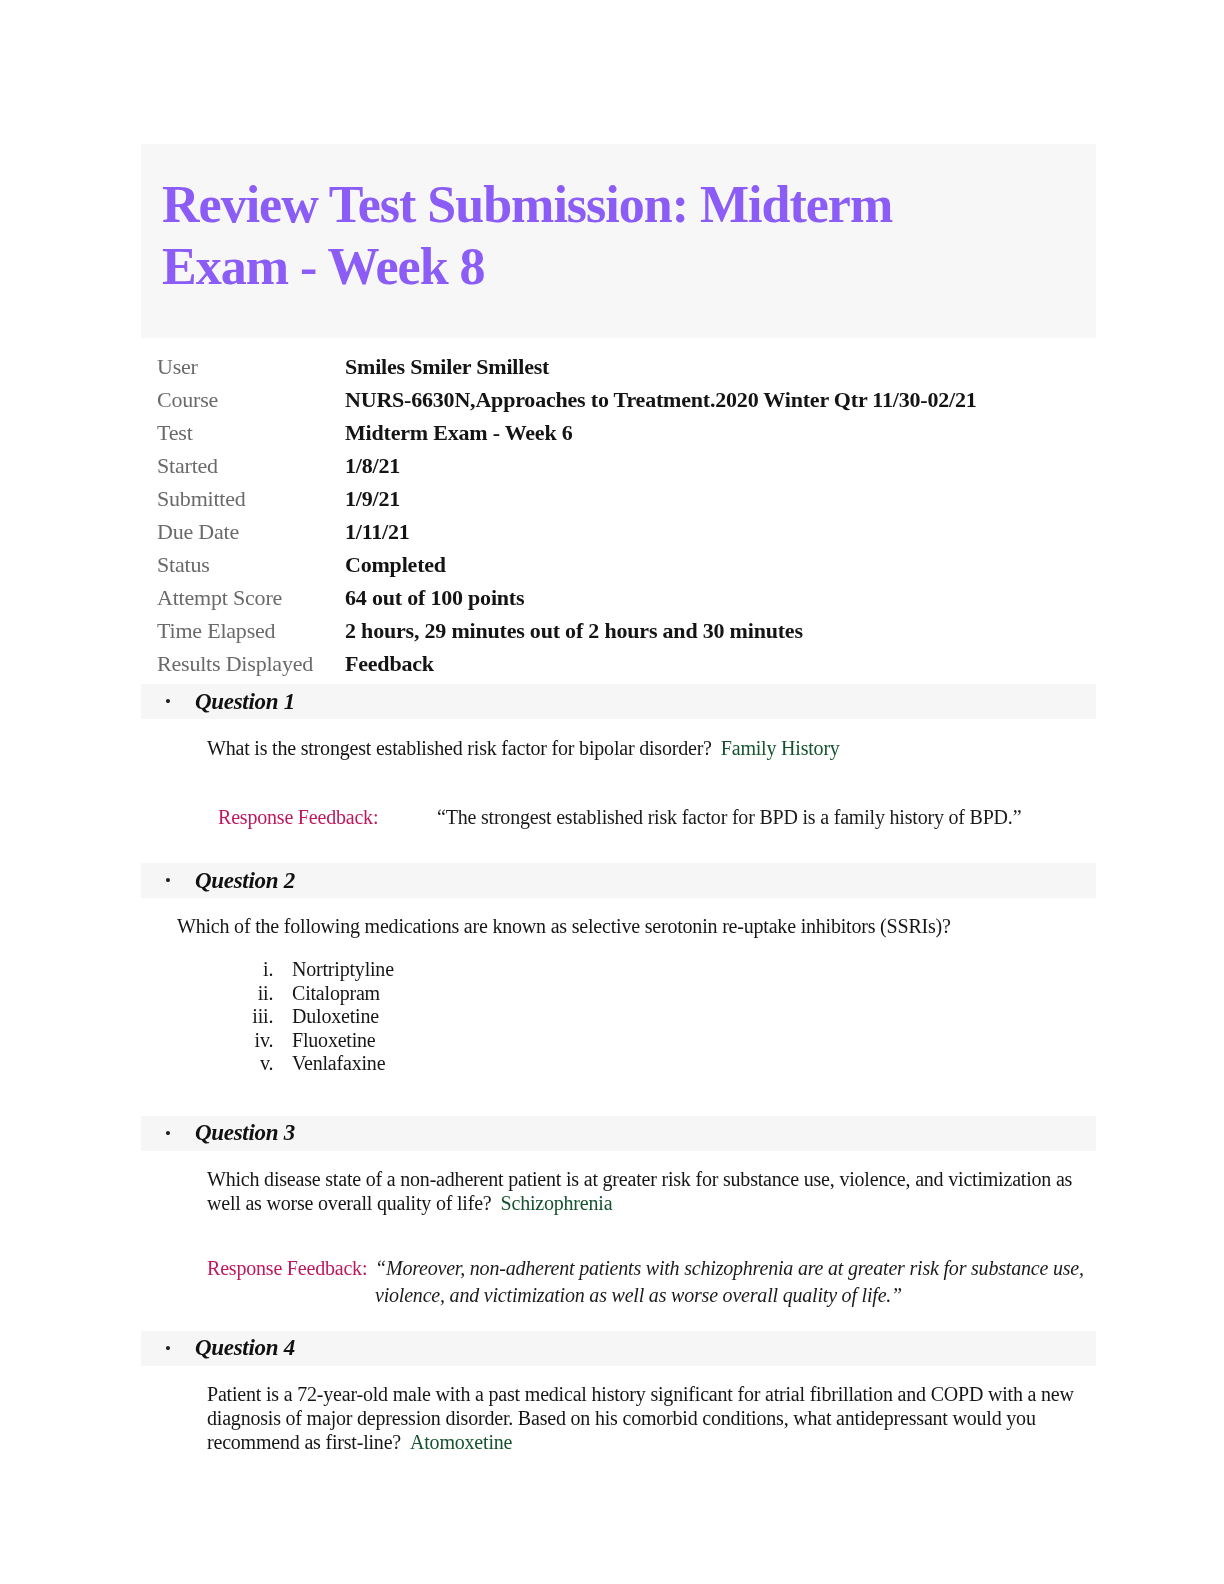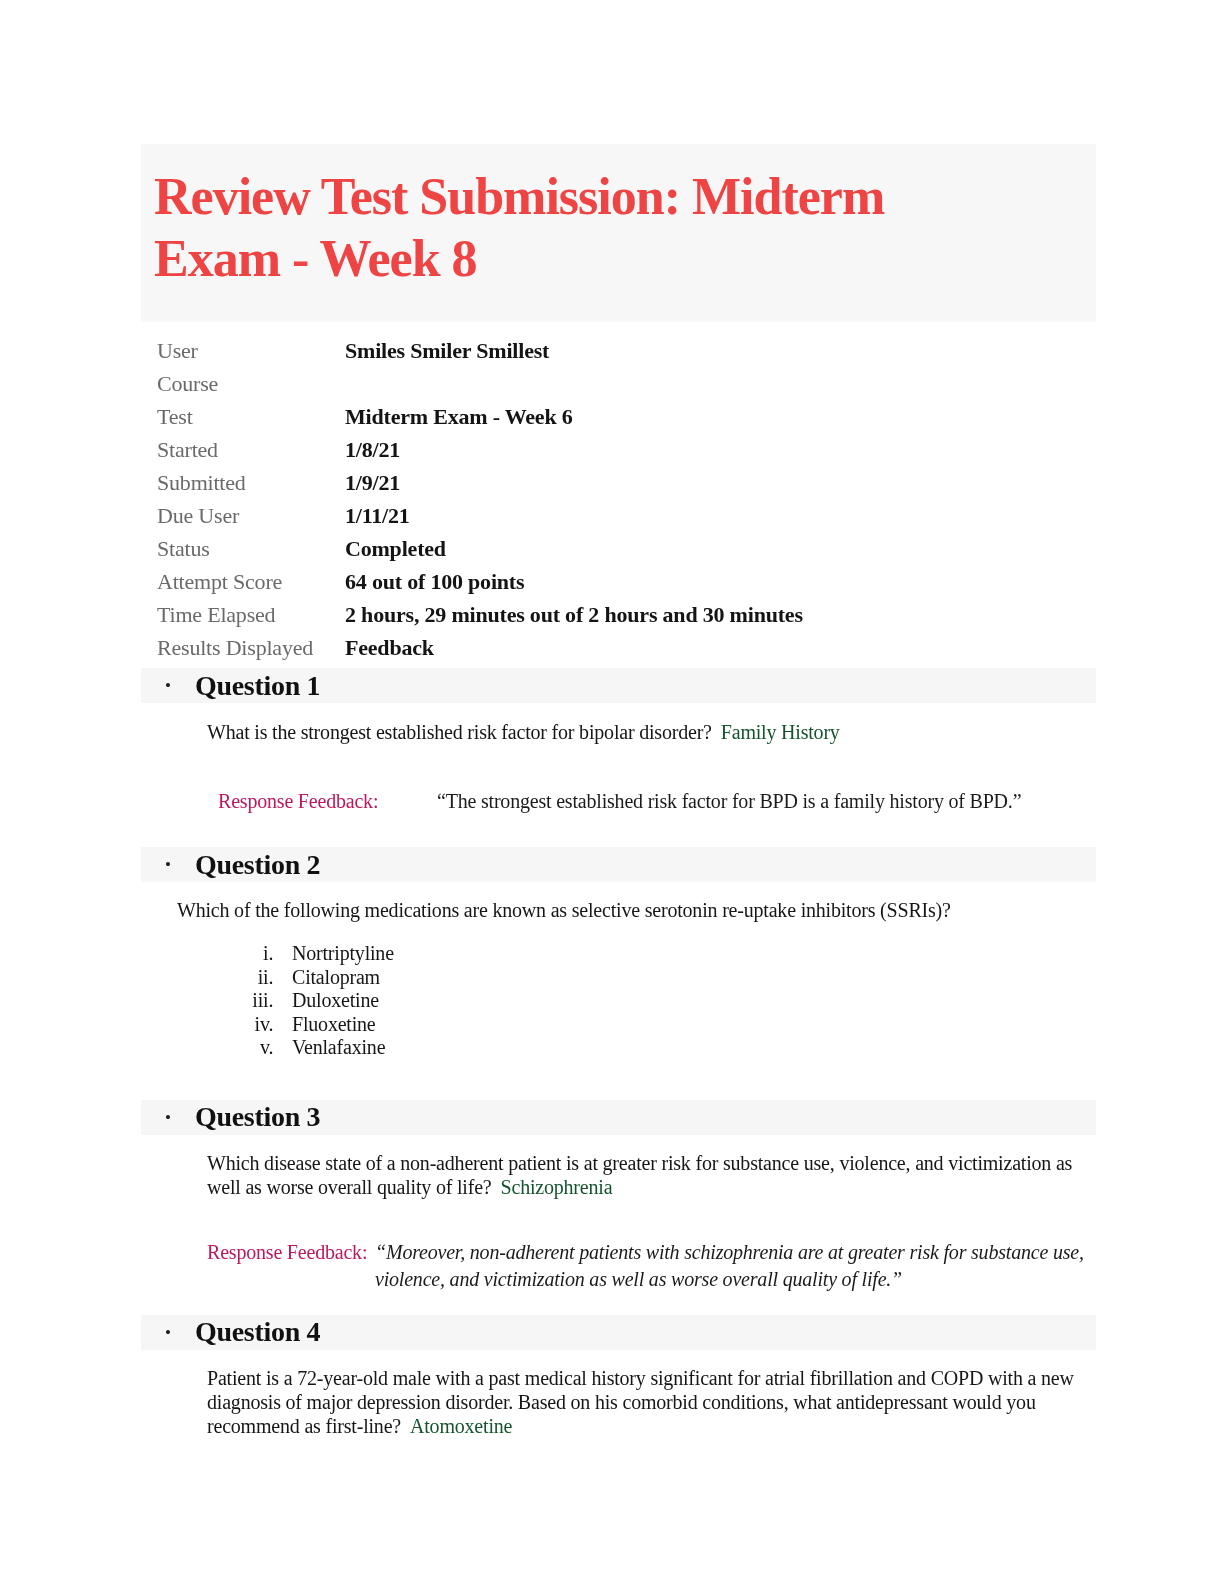"Review Test Submission: Midterm" .title-block h1 { color: #ef4444 -> #8b5cf6; margin: 8px -> 16px }
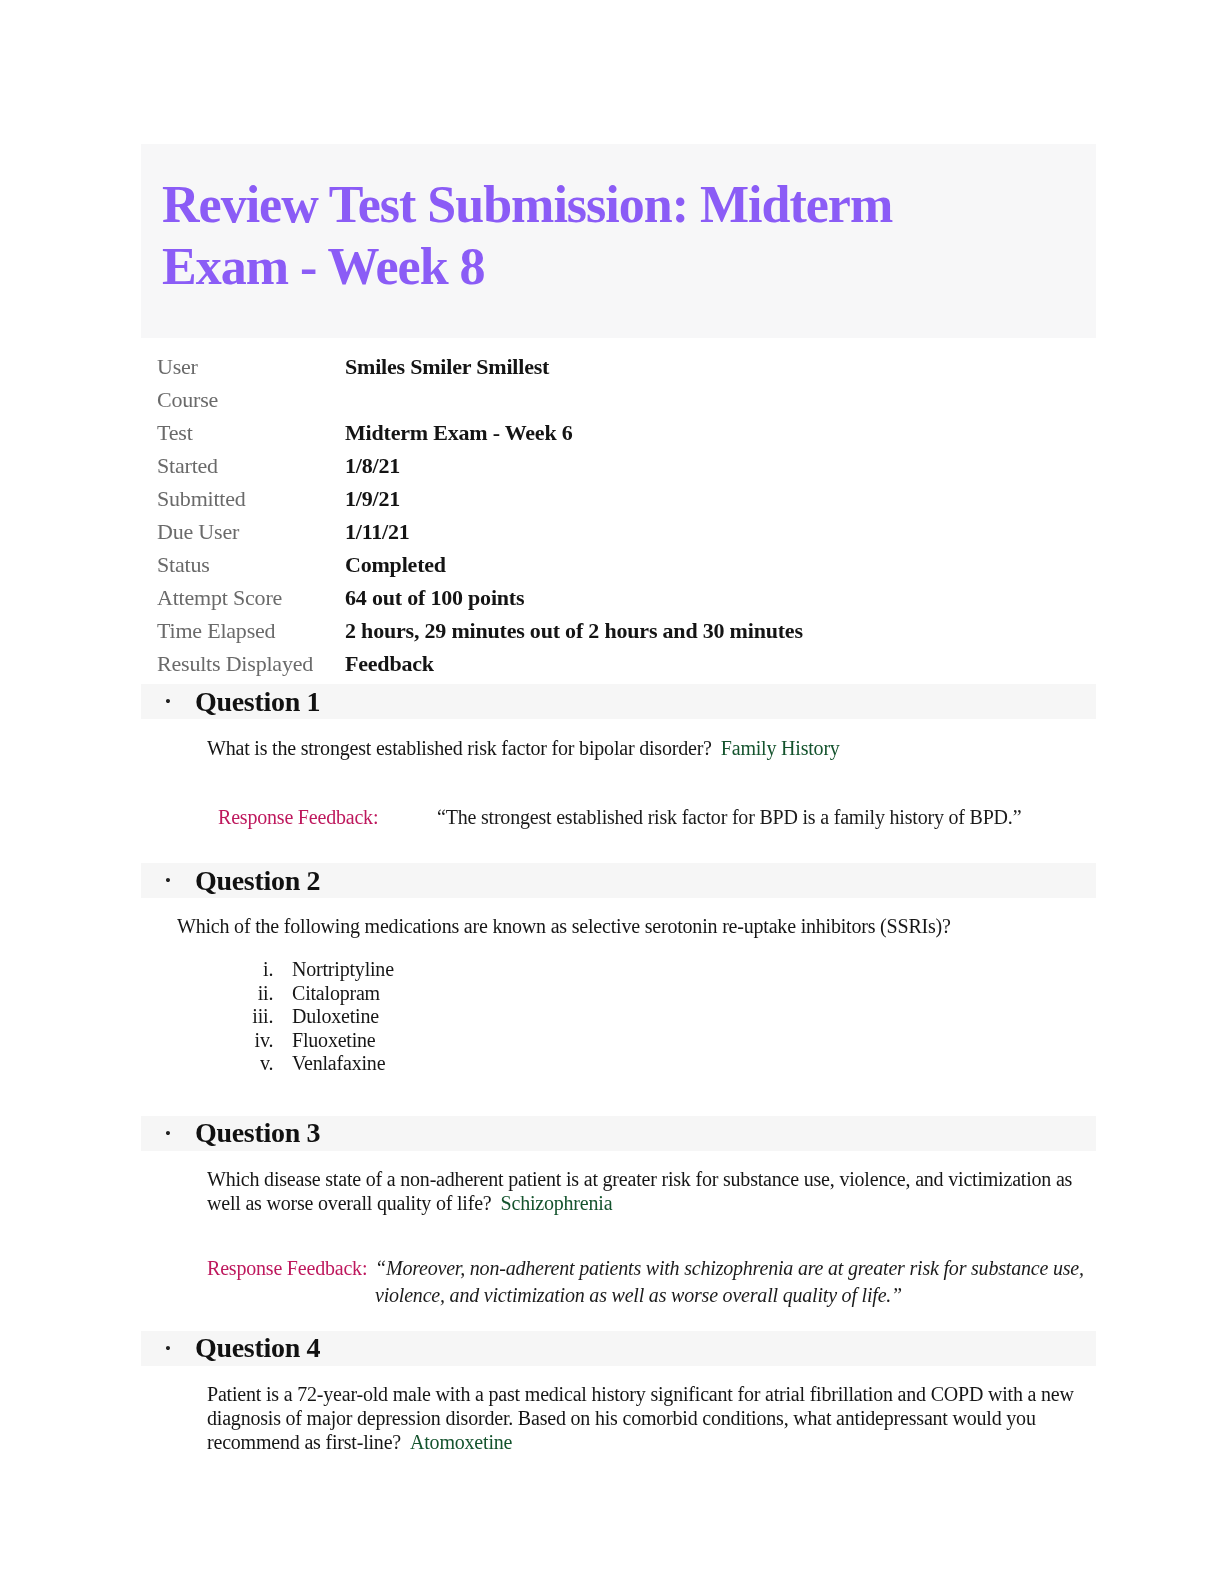"NURS-6630N,Approaches to Treatment.2020" div.meta-value { html: none -> <div>NURS-6630N,Approaches to Treatment.2020 Winter Qtr 11/30-02/21</div> }
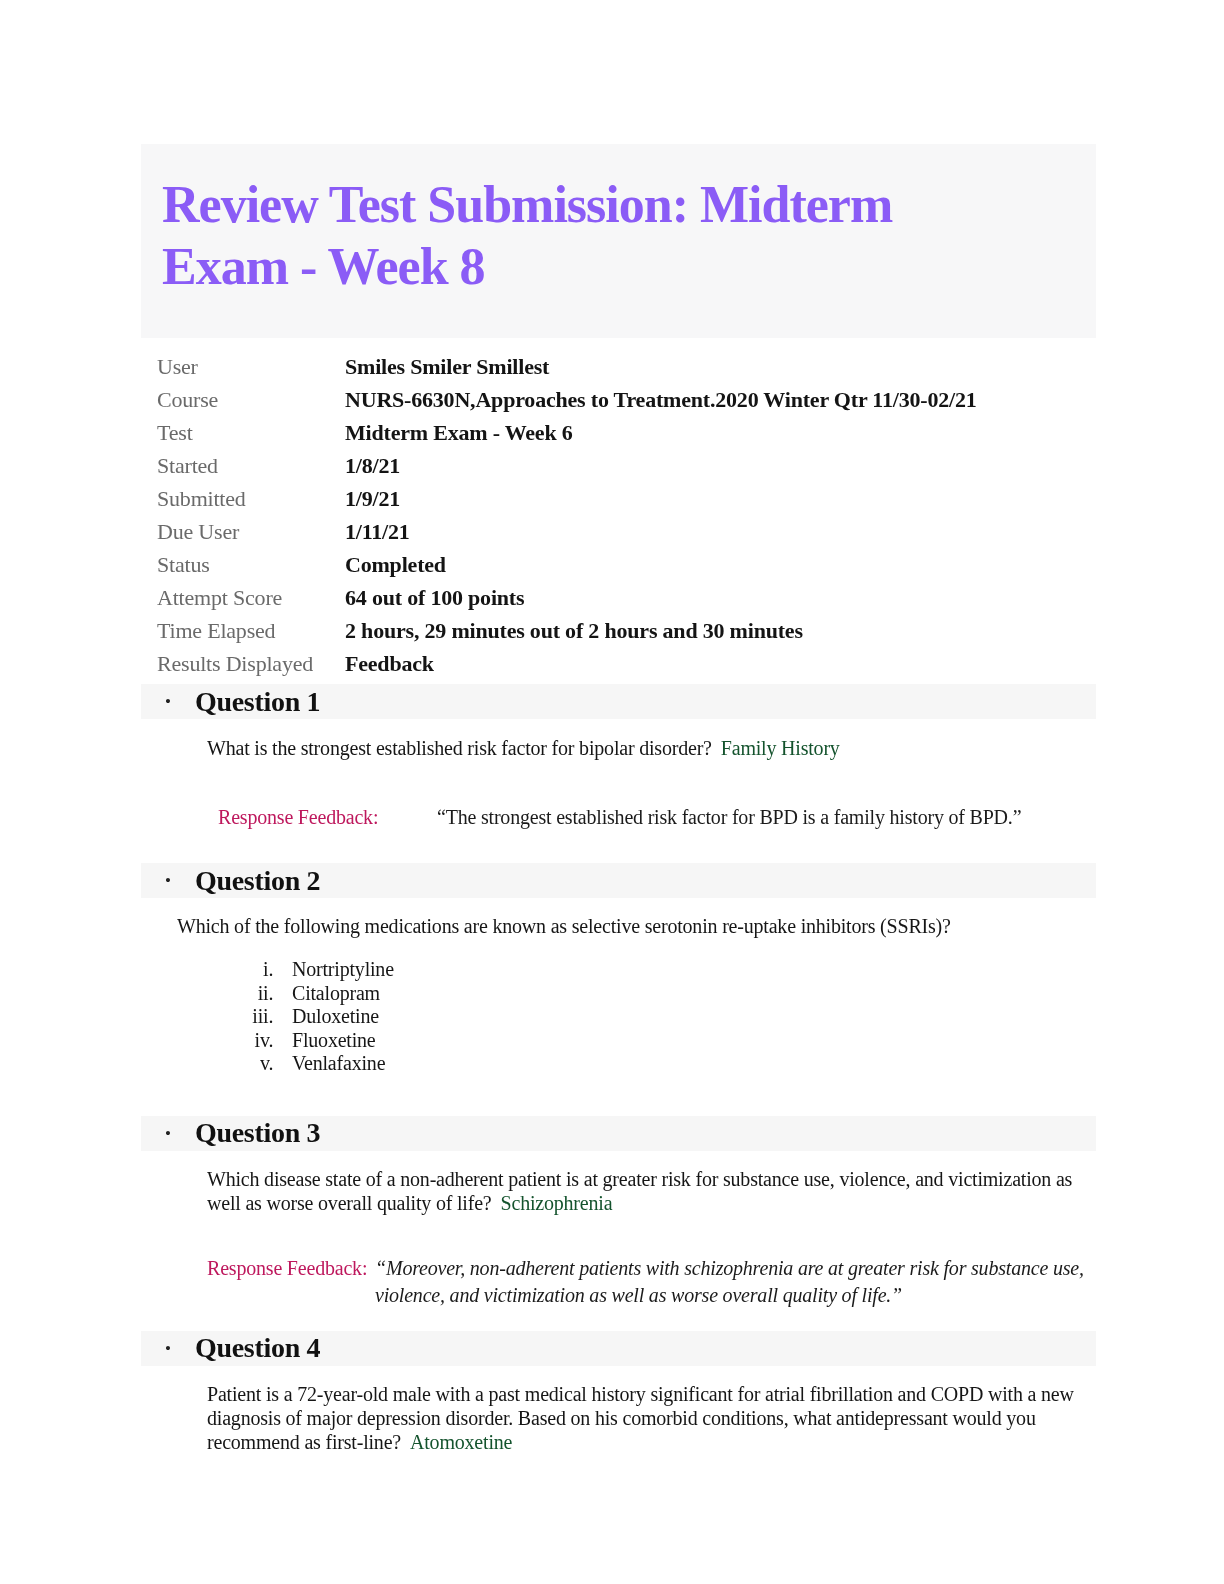"Due User" div.meta-label { text: User -> Date }
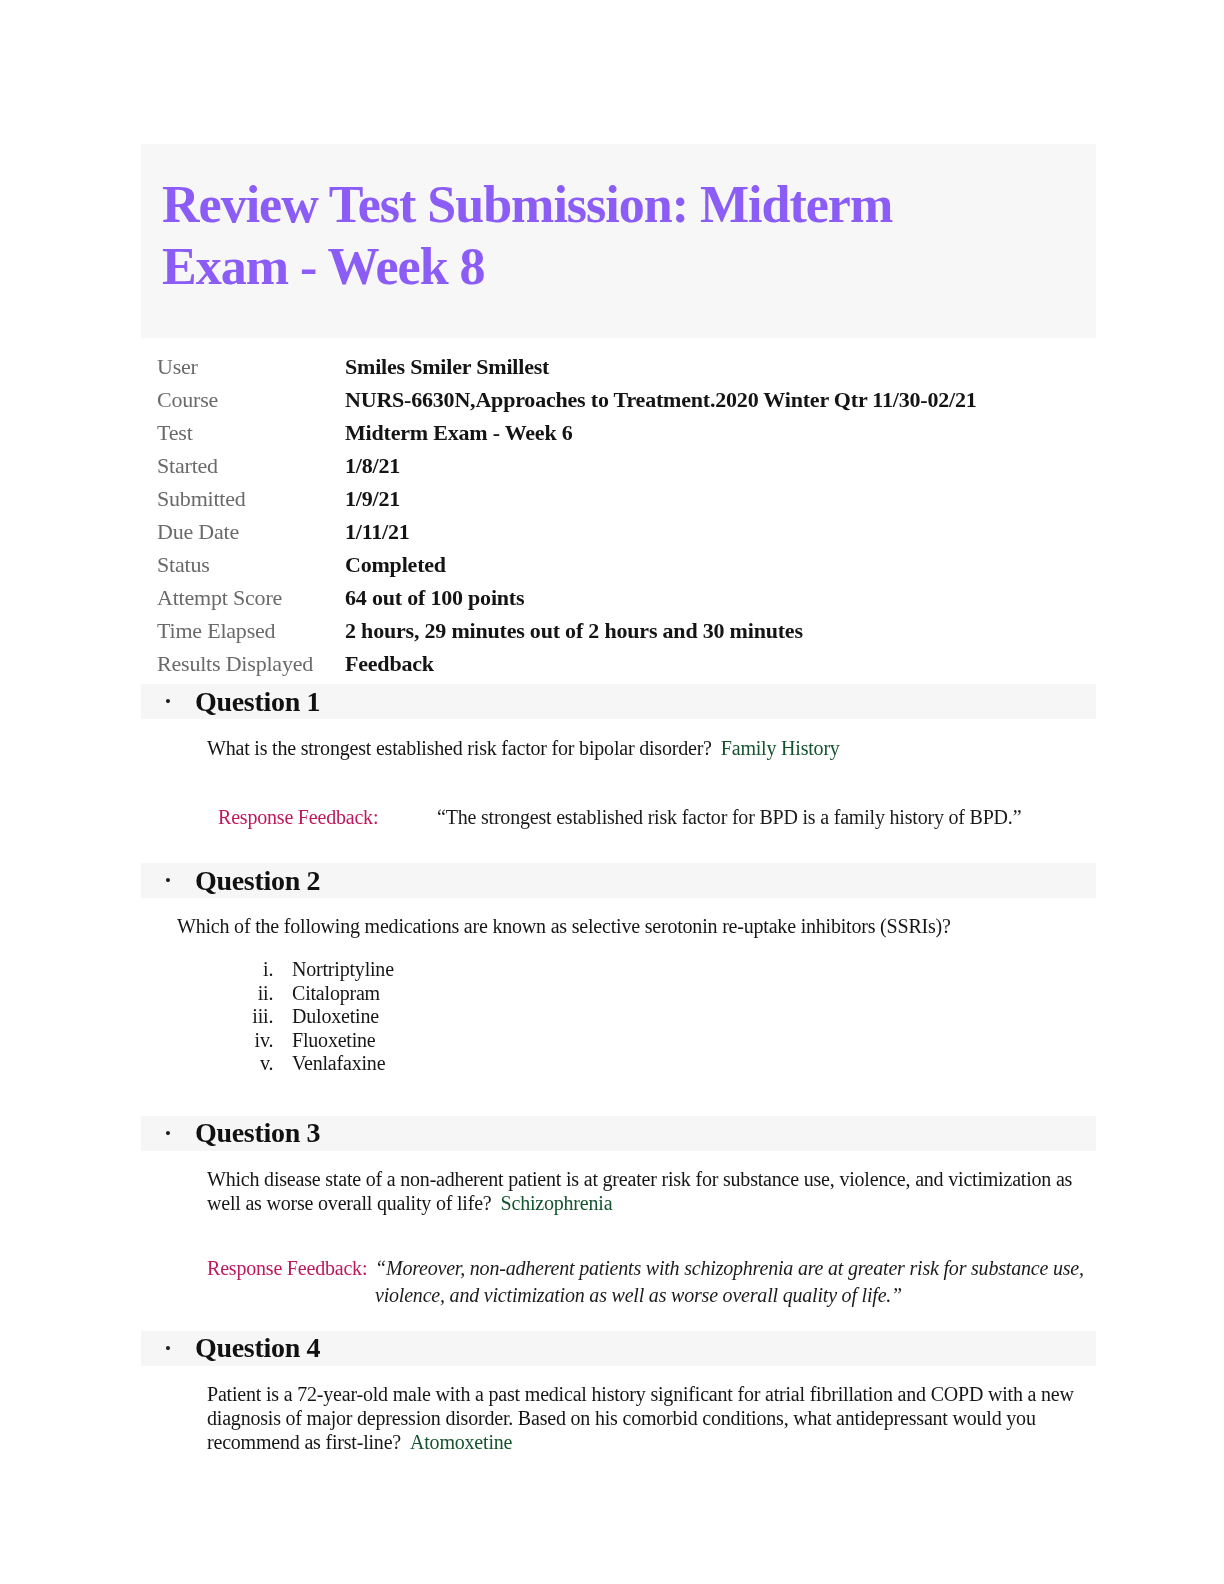"Question 1" .q-label { font-size: 28px -> 23px; font-style: none -> italic }
